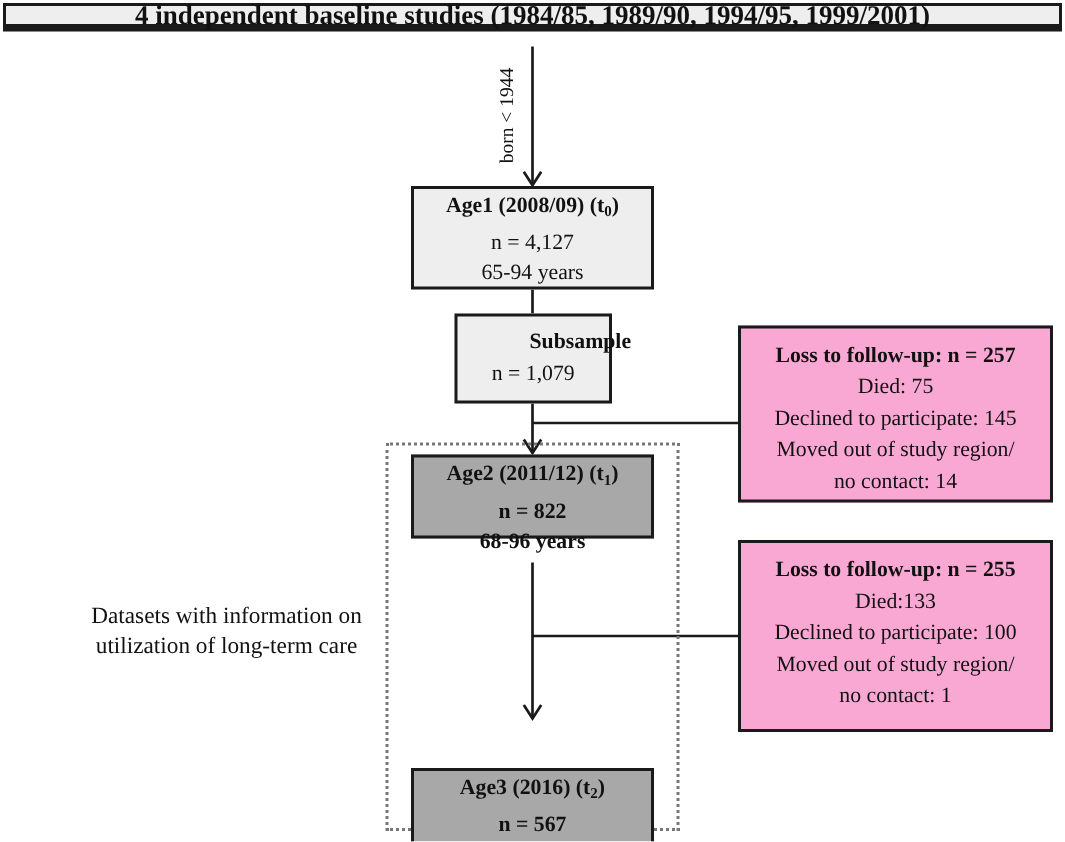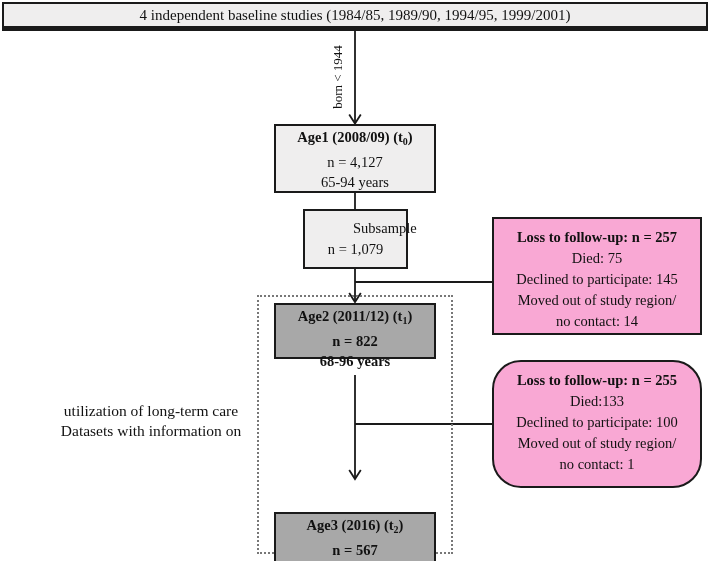"4 independent baseline studies (1984/85," .banner { font-size: 15px -> 18px; font-weight: normal -> bold; height: 29px -> 19px }
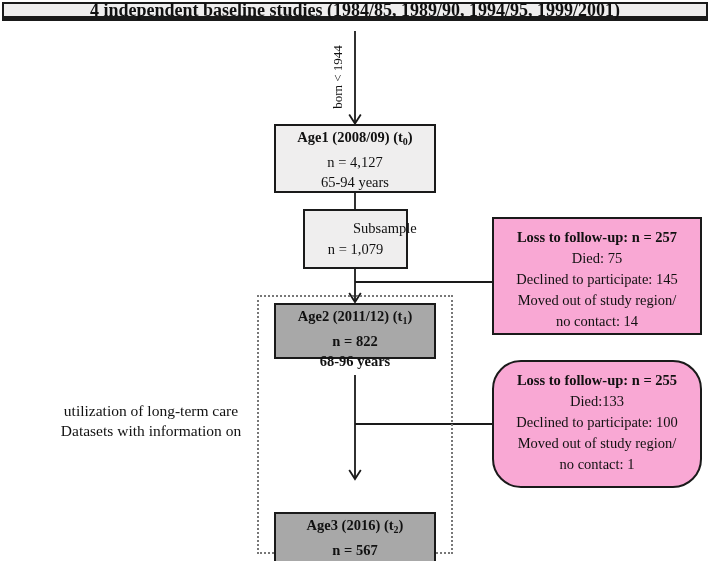"Subsample" #subsample .sub-title { font-weight: normal -> bold }
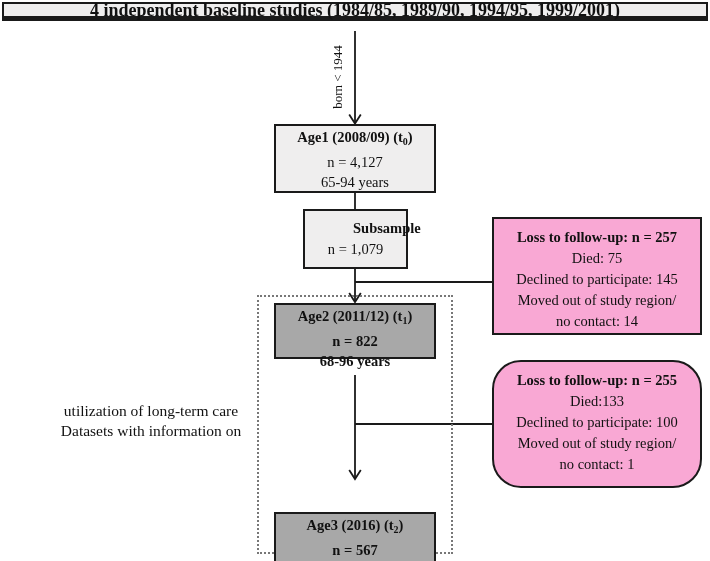"Loss to follow-up: n = 255" #loss2 { border-radius: 29px -> none }
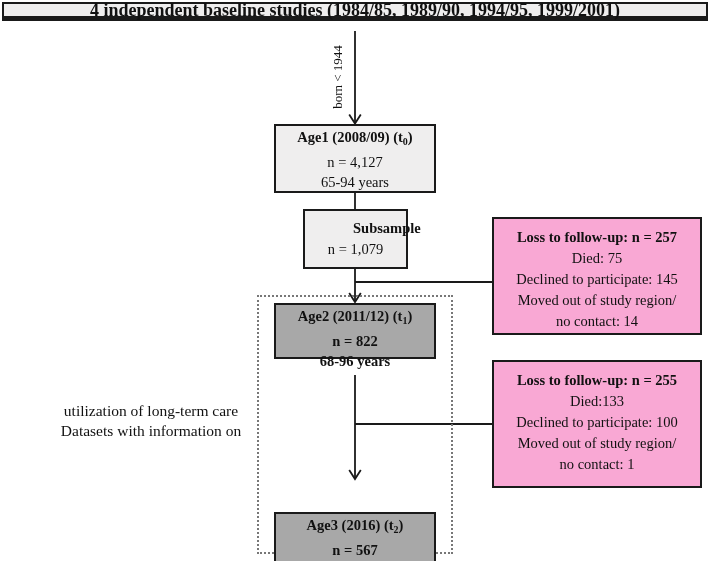"utilization of long-term care" div { order: before "Datasets with information on" -> after "Datasets with information on" }
